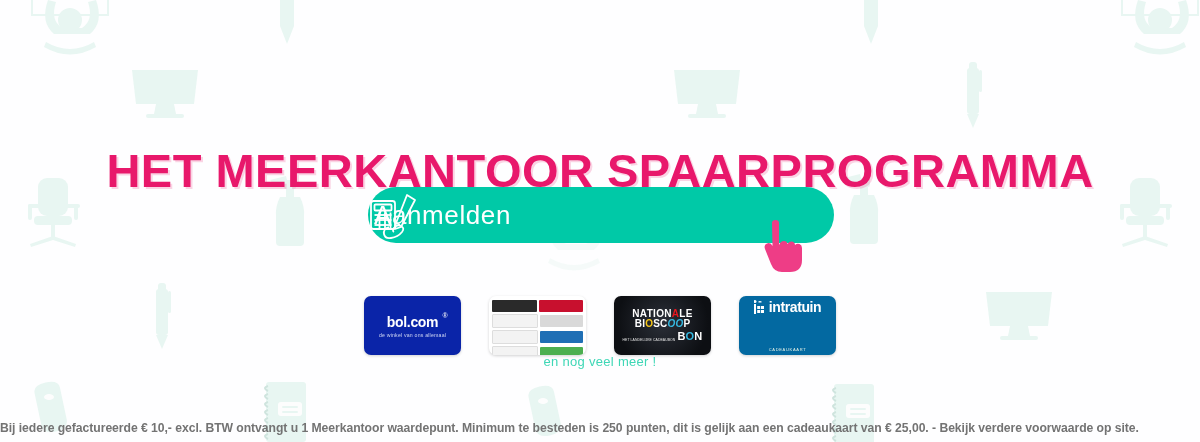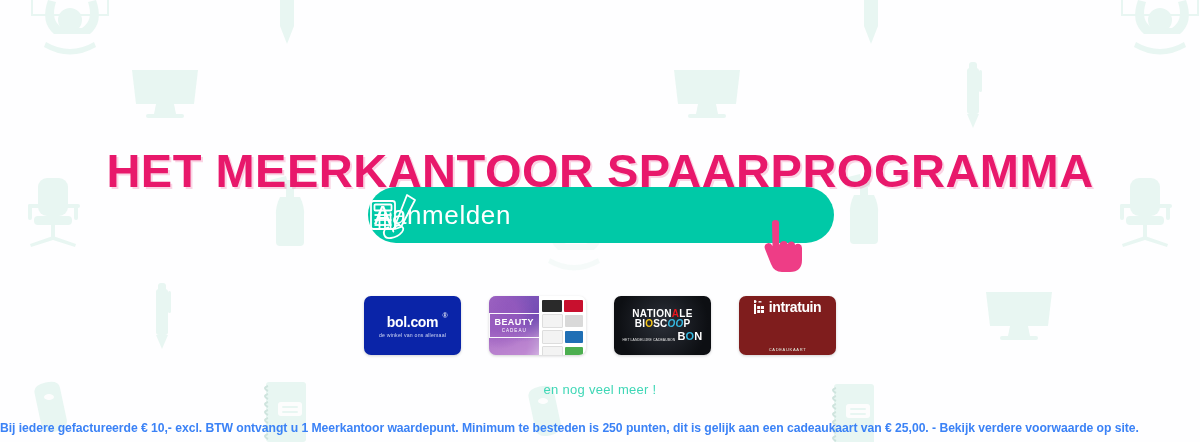"intratuin" .gc-intra { background: #7f1d1d -> #0369a1 }
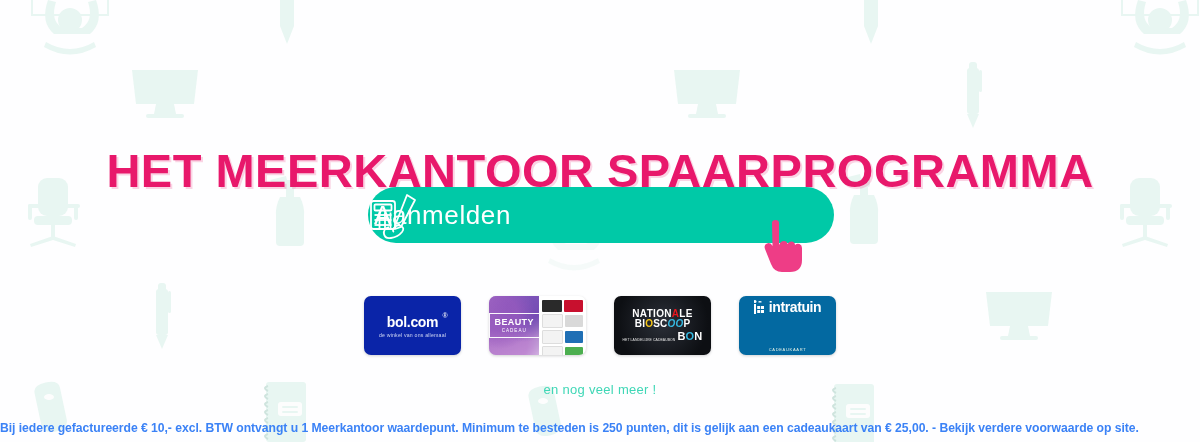"BEAUTY" div.bw-left { html: <div> <div> <span>BEAUTY</span> <span>CADEAU</span> </div> </div> -> none }
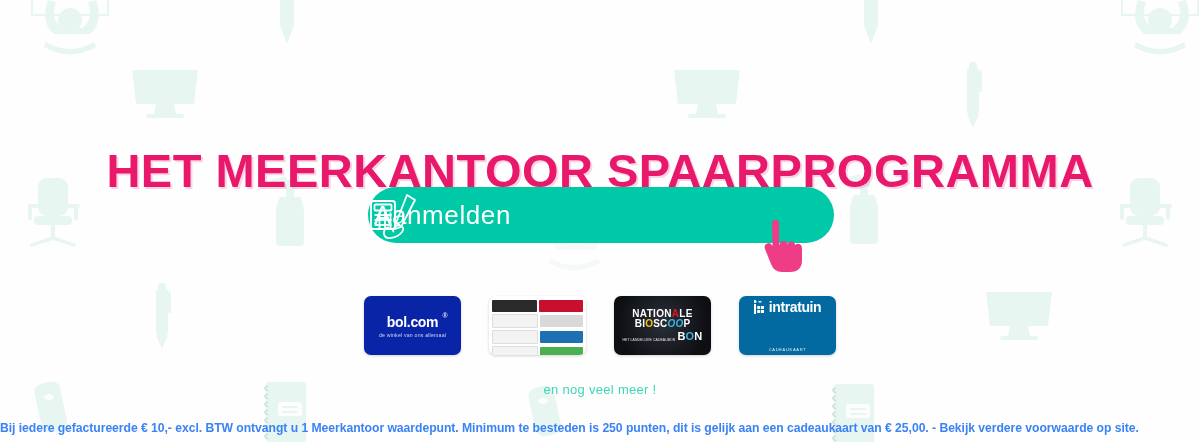"en nog veel meer !" #more-text { top: 382px -> 354px }
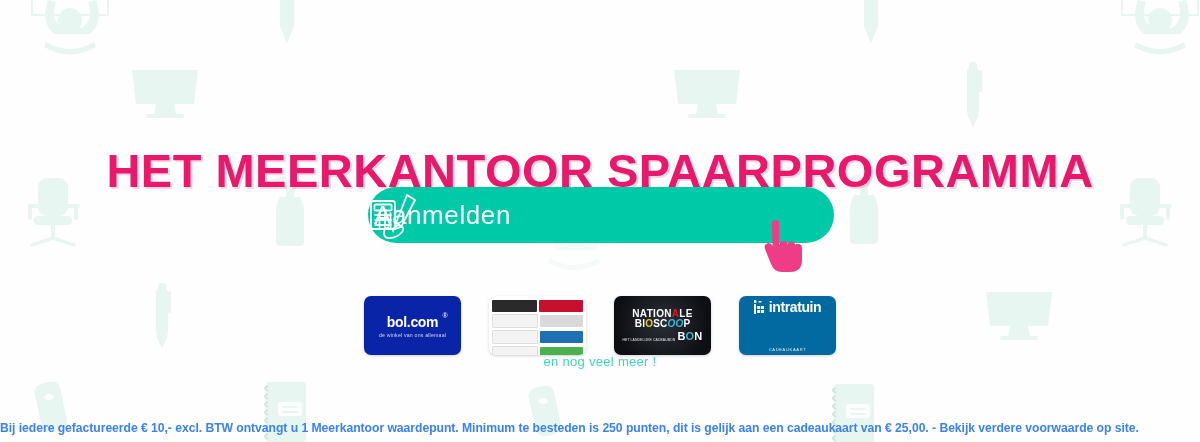"Bij iedere gefactureerde € 10,-" #disclaimer { color: #3b82f6 -> #737373 }
